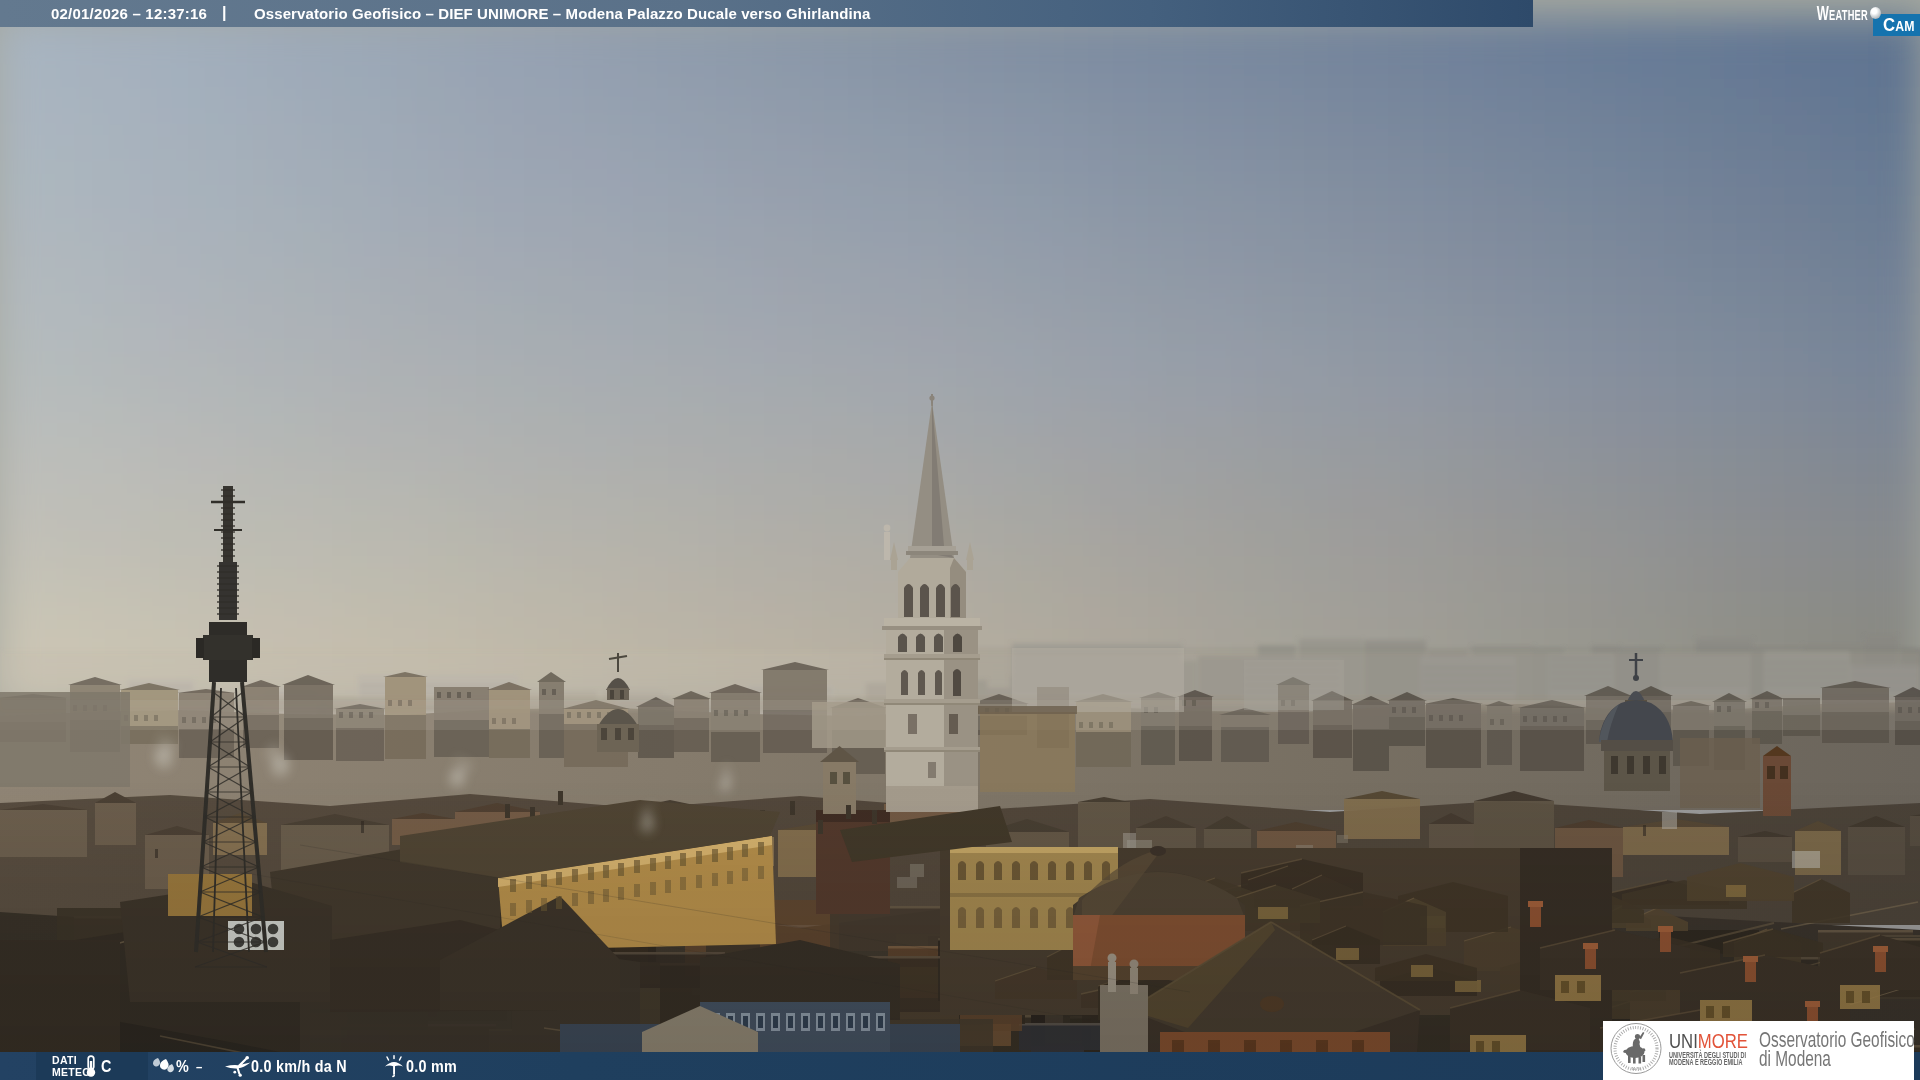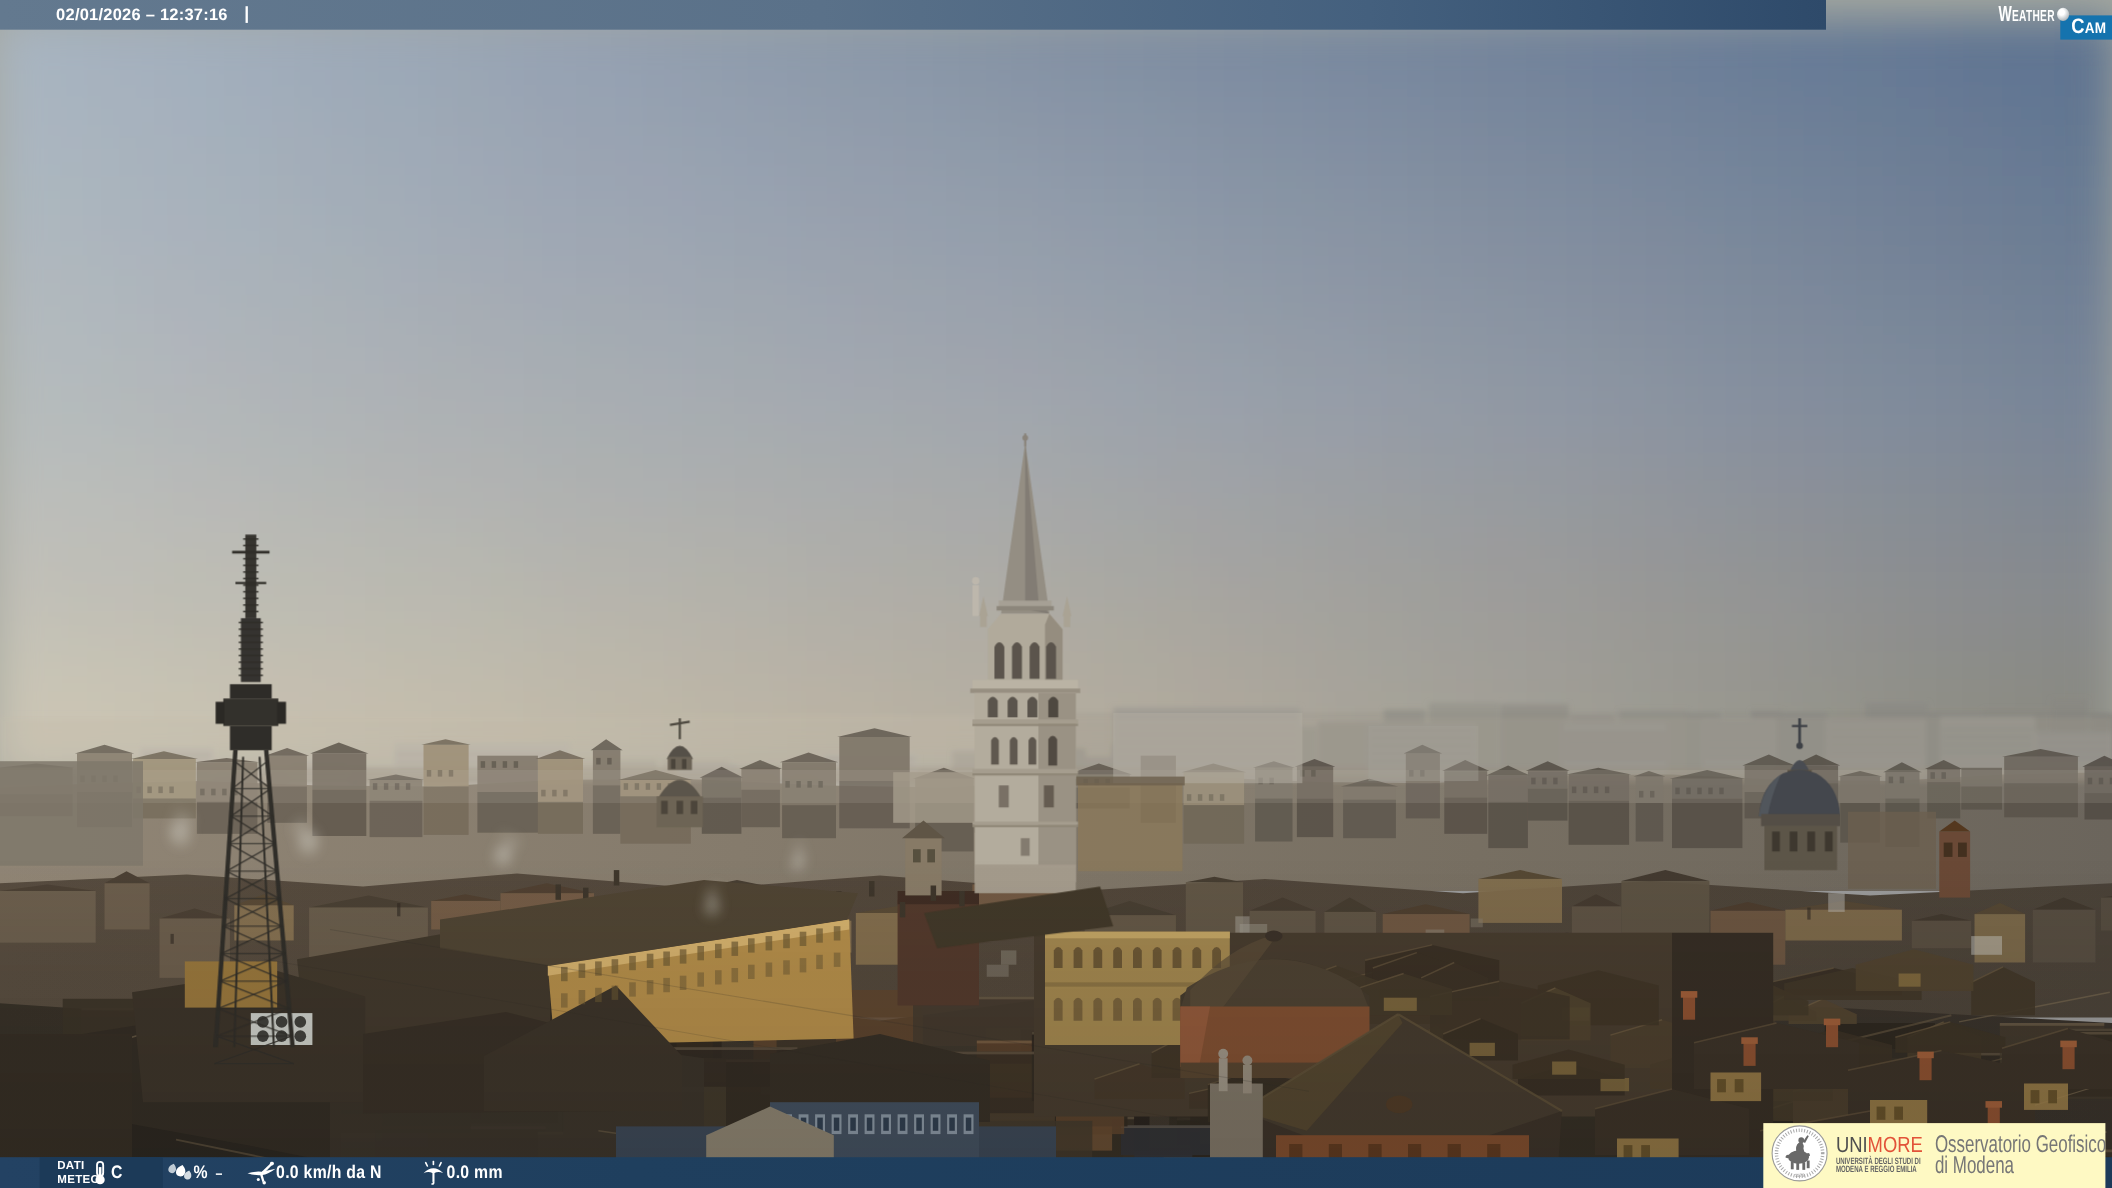"02/01/2026 – 12:37:16" #topbar { width: 1660px -> 1533px }
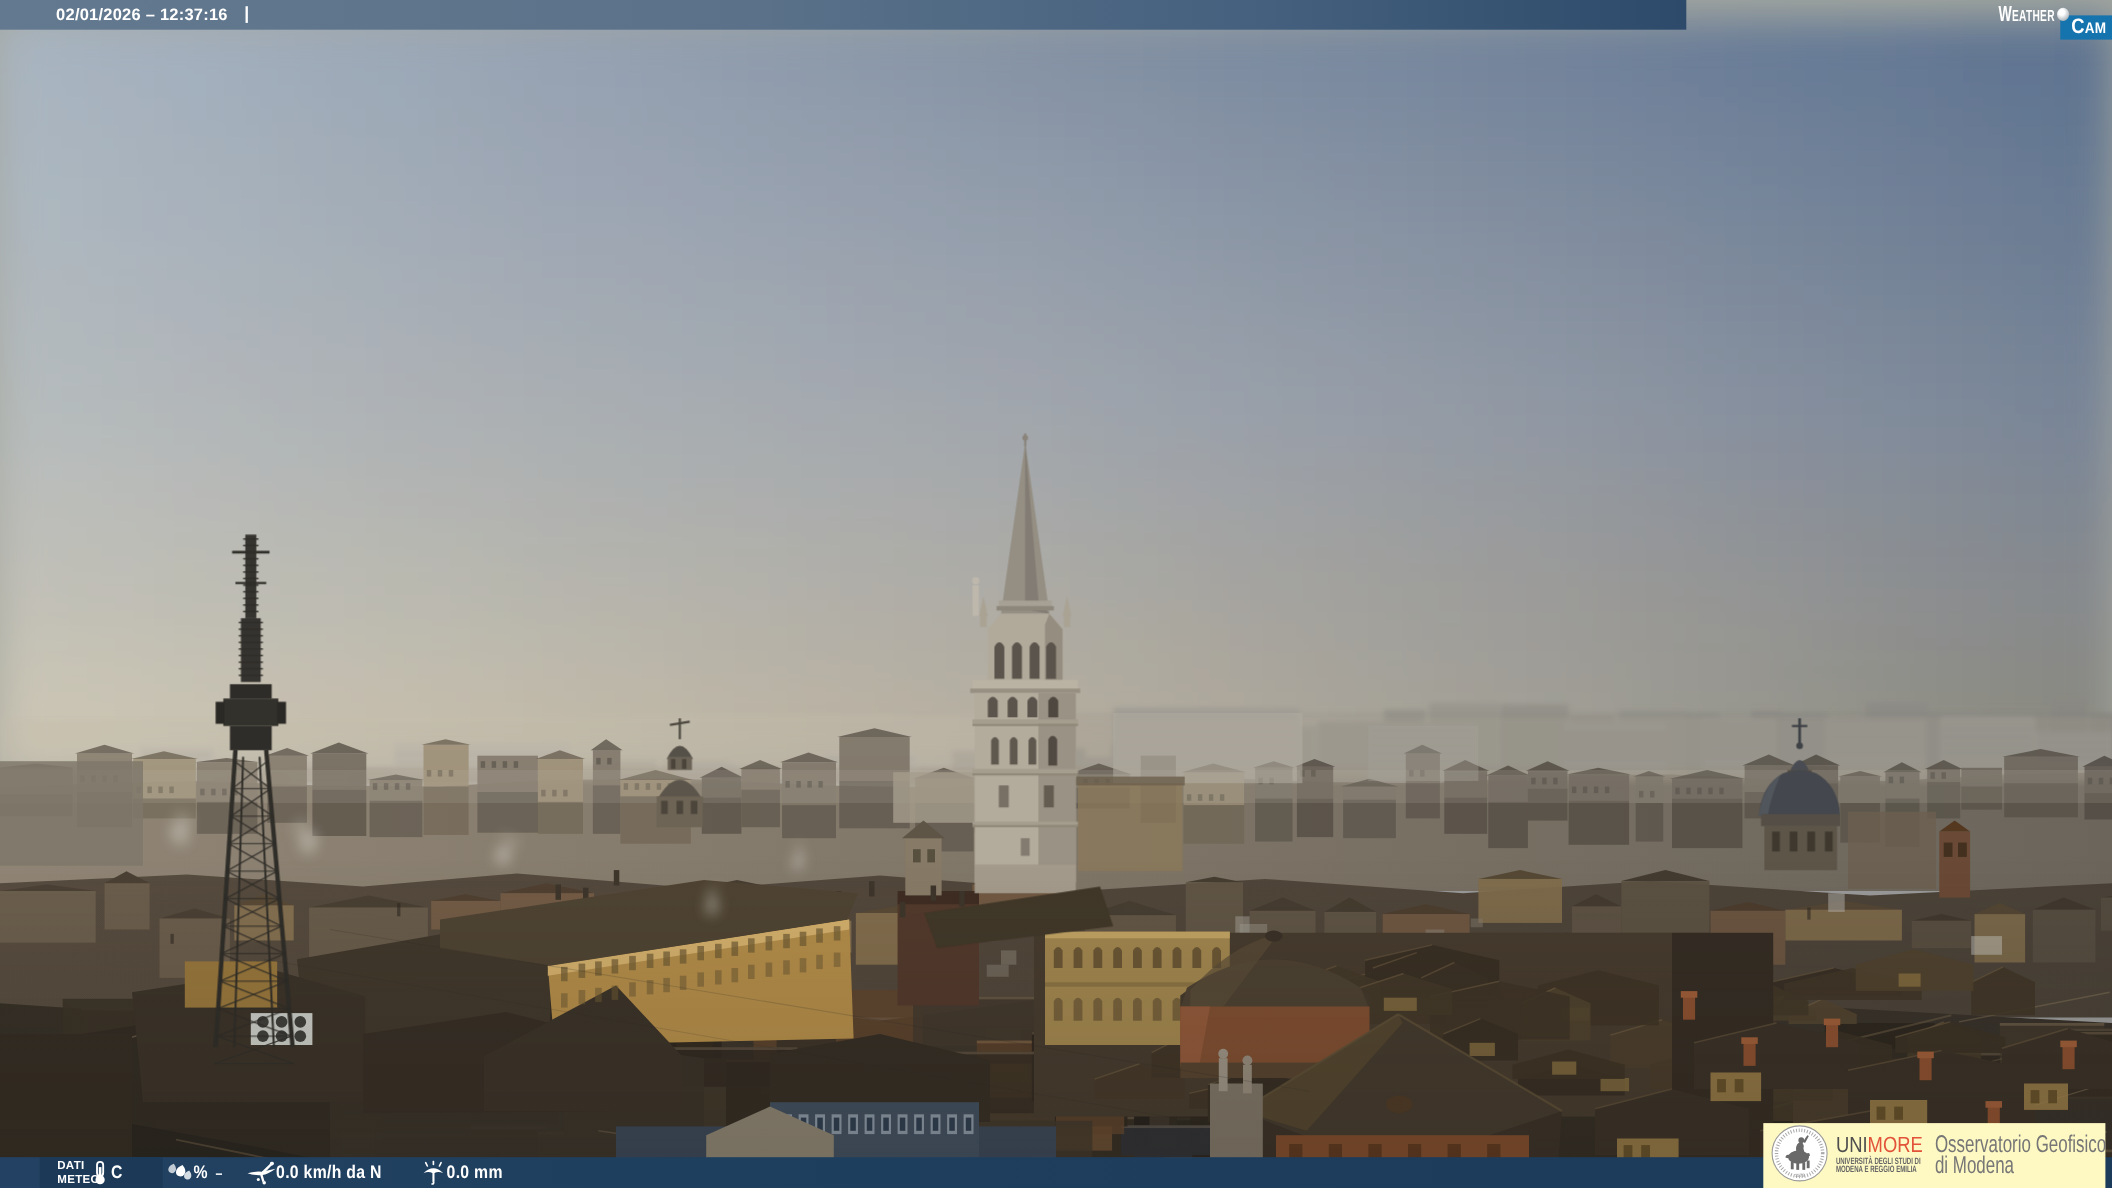"Osservatorio Geofisico – DIEF UNIMORE" span.t2 { html: none -> <span>Osservatorio Geofisico – DIEF UNIMORE – Modena Palazzo Ducale verso Ghirlandina</span> }
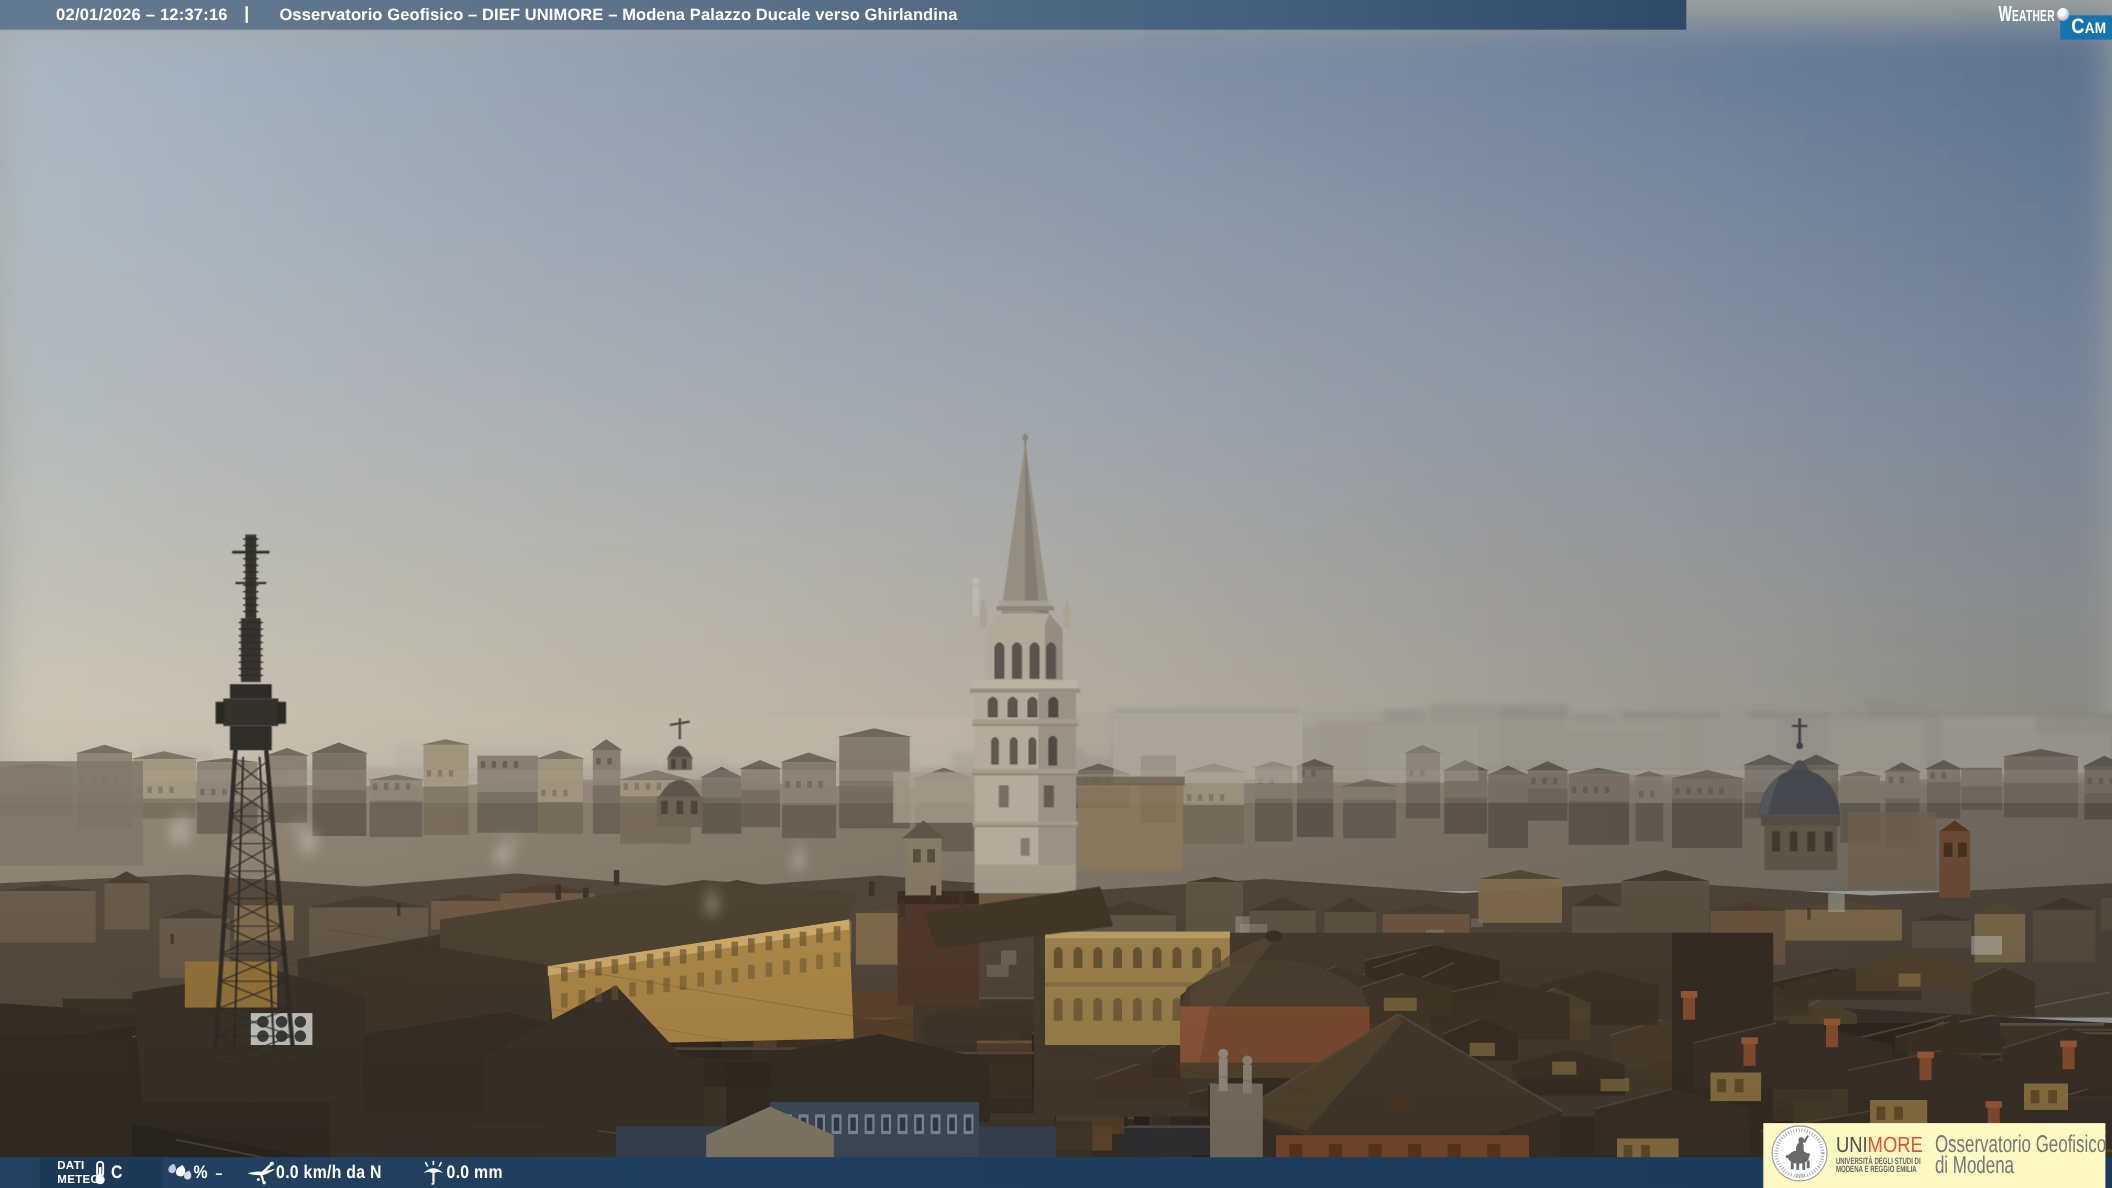"UNIMORE" #unibox { background: #fef9c3 -> #ffffff }
